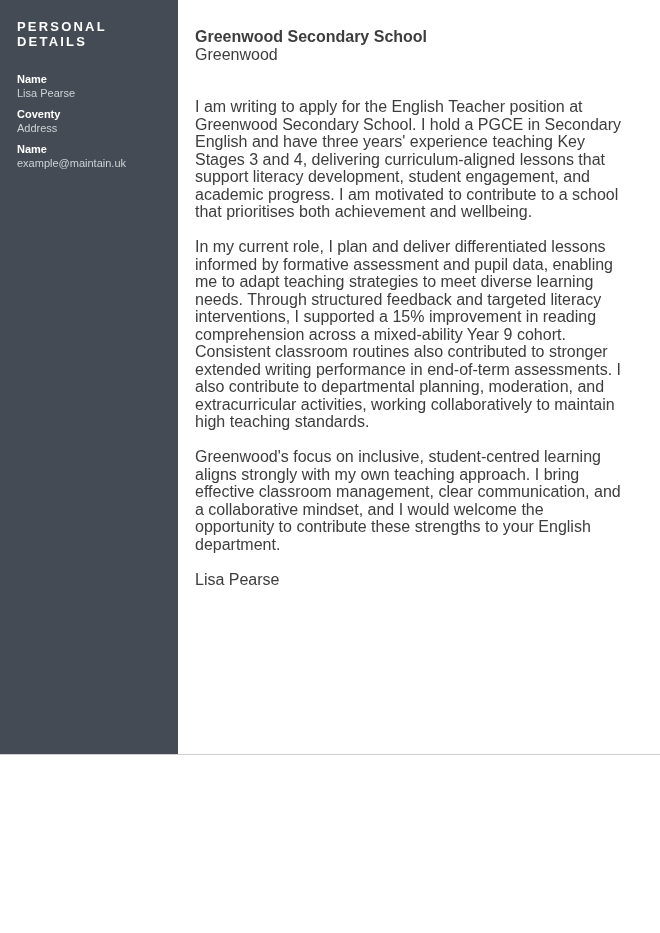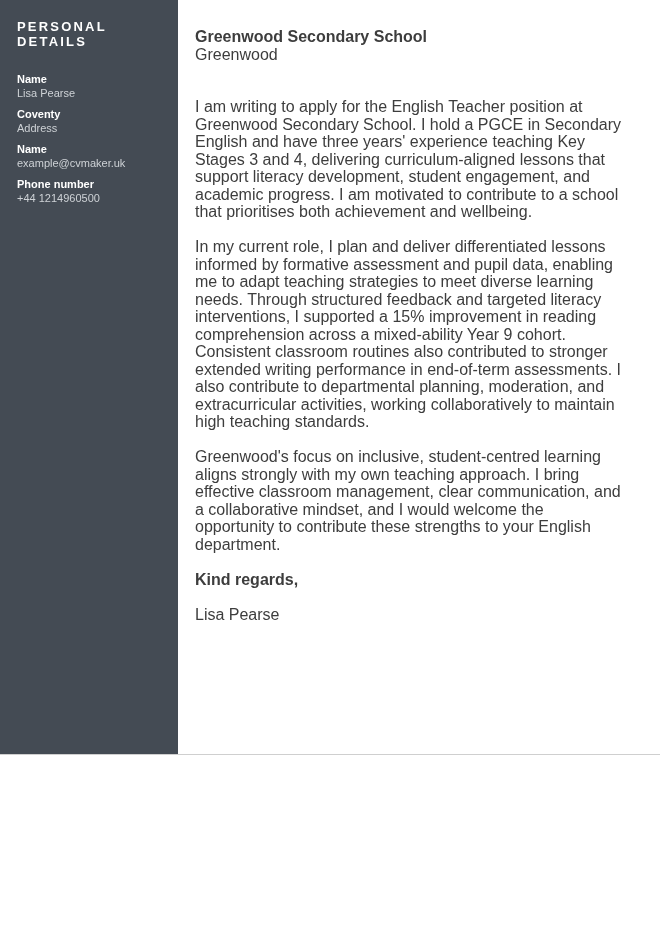"example@cvmaker.uk" p.field-value { text: example@cvmaker.uk -> example@maintain.uk }
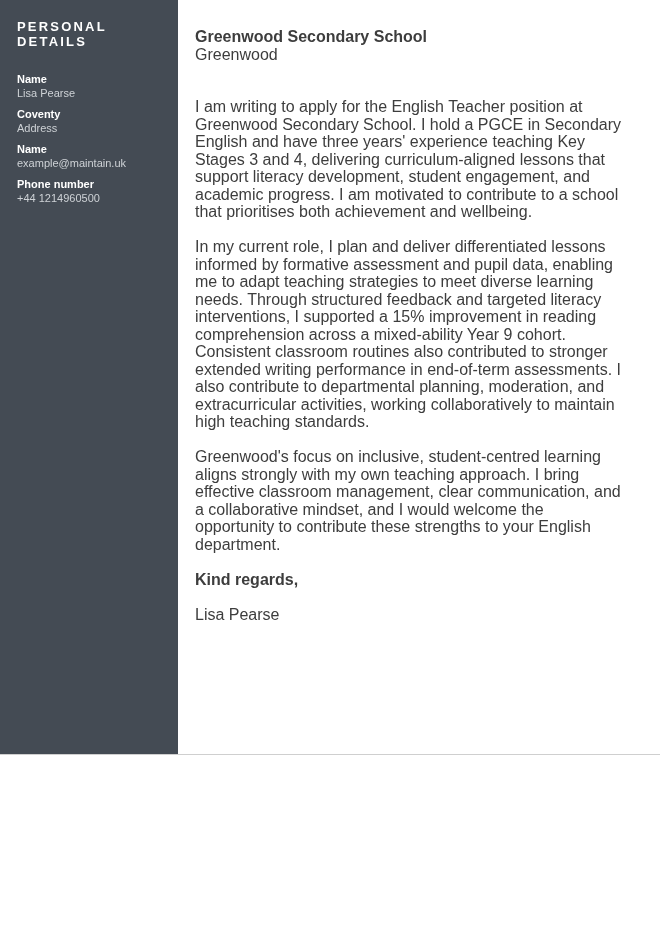"Phone number" div.field { html: <div> <p>Phone number</p> <p>+44 1214960500</p> </div> -> none }
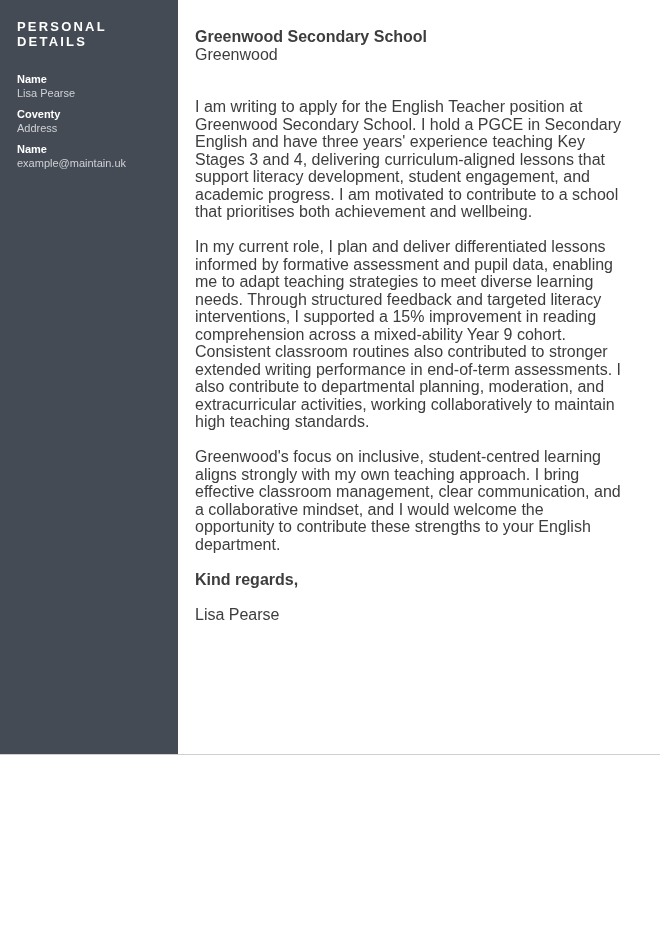"Kind regards," p.bold { html: <p>Kind regards,</p> -> none }
